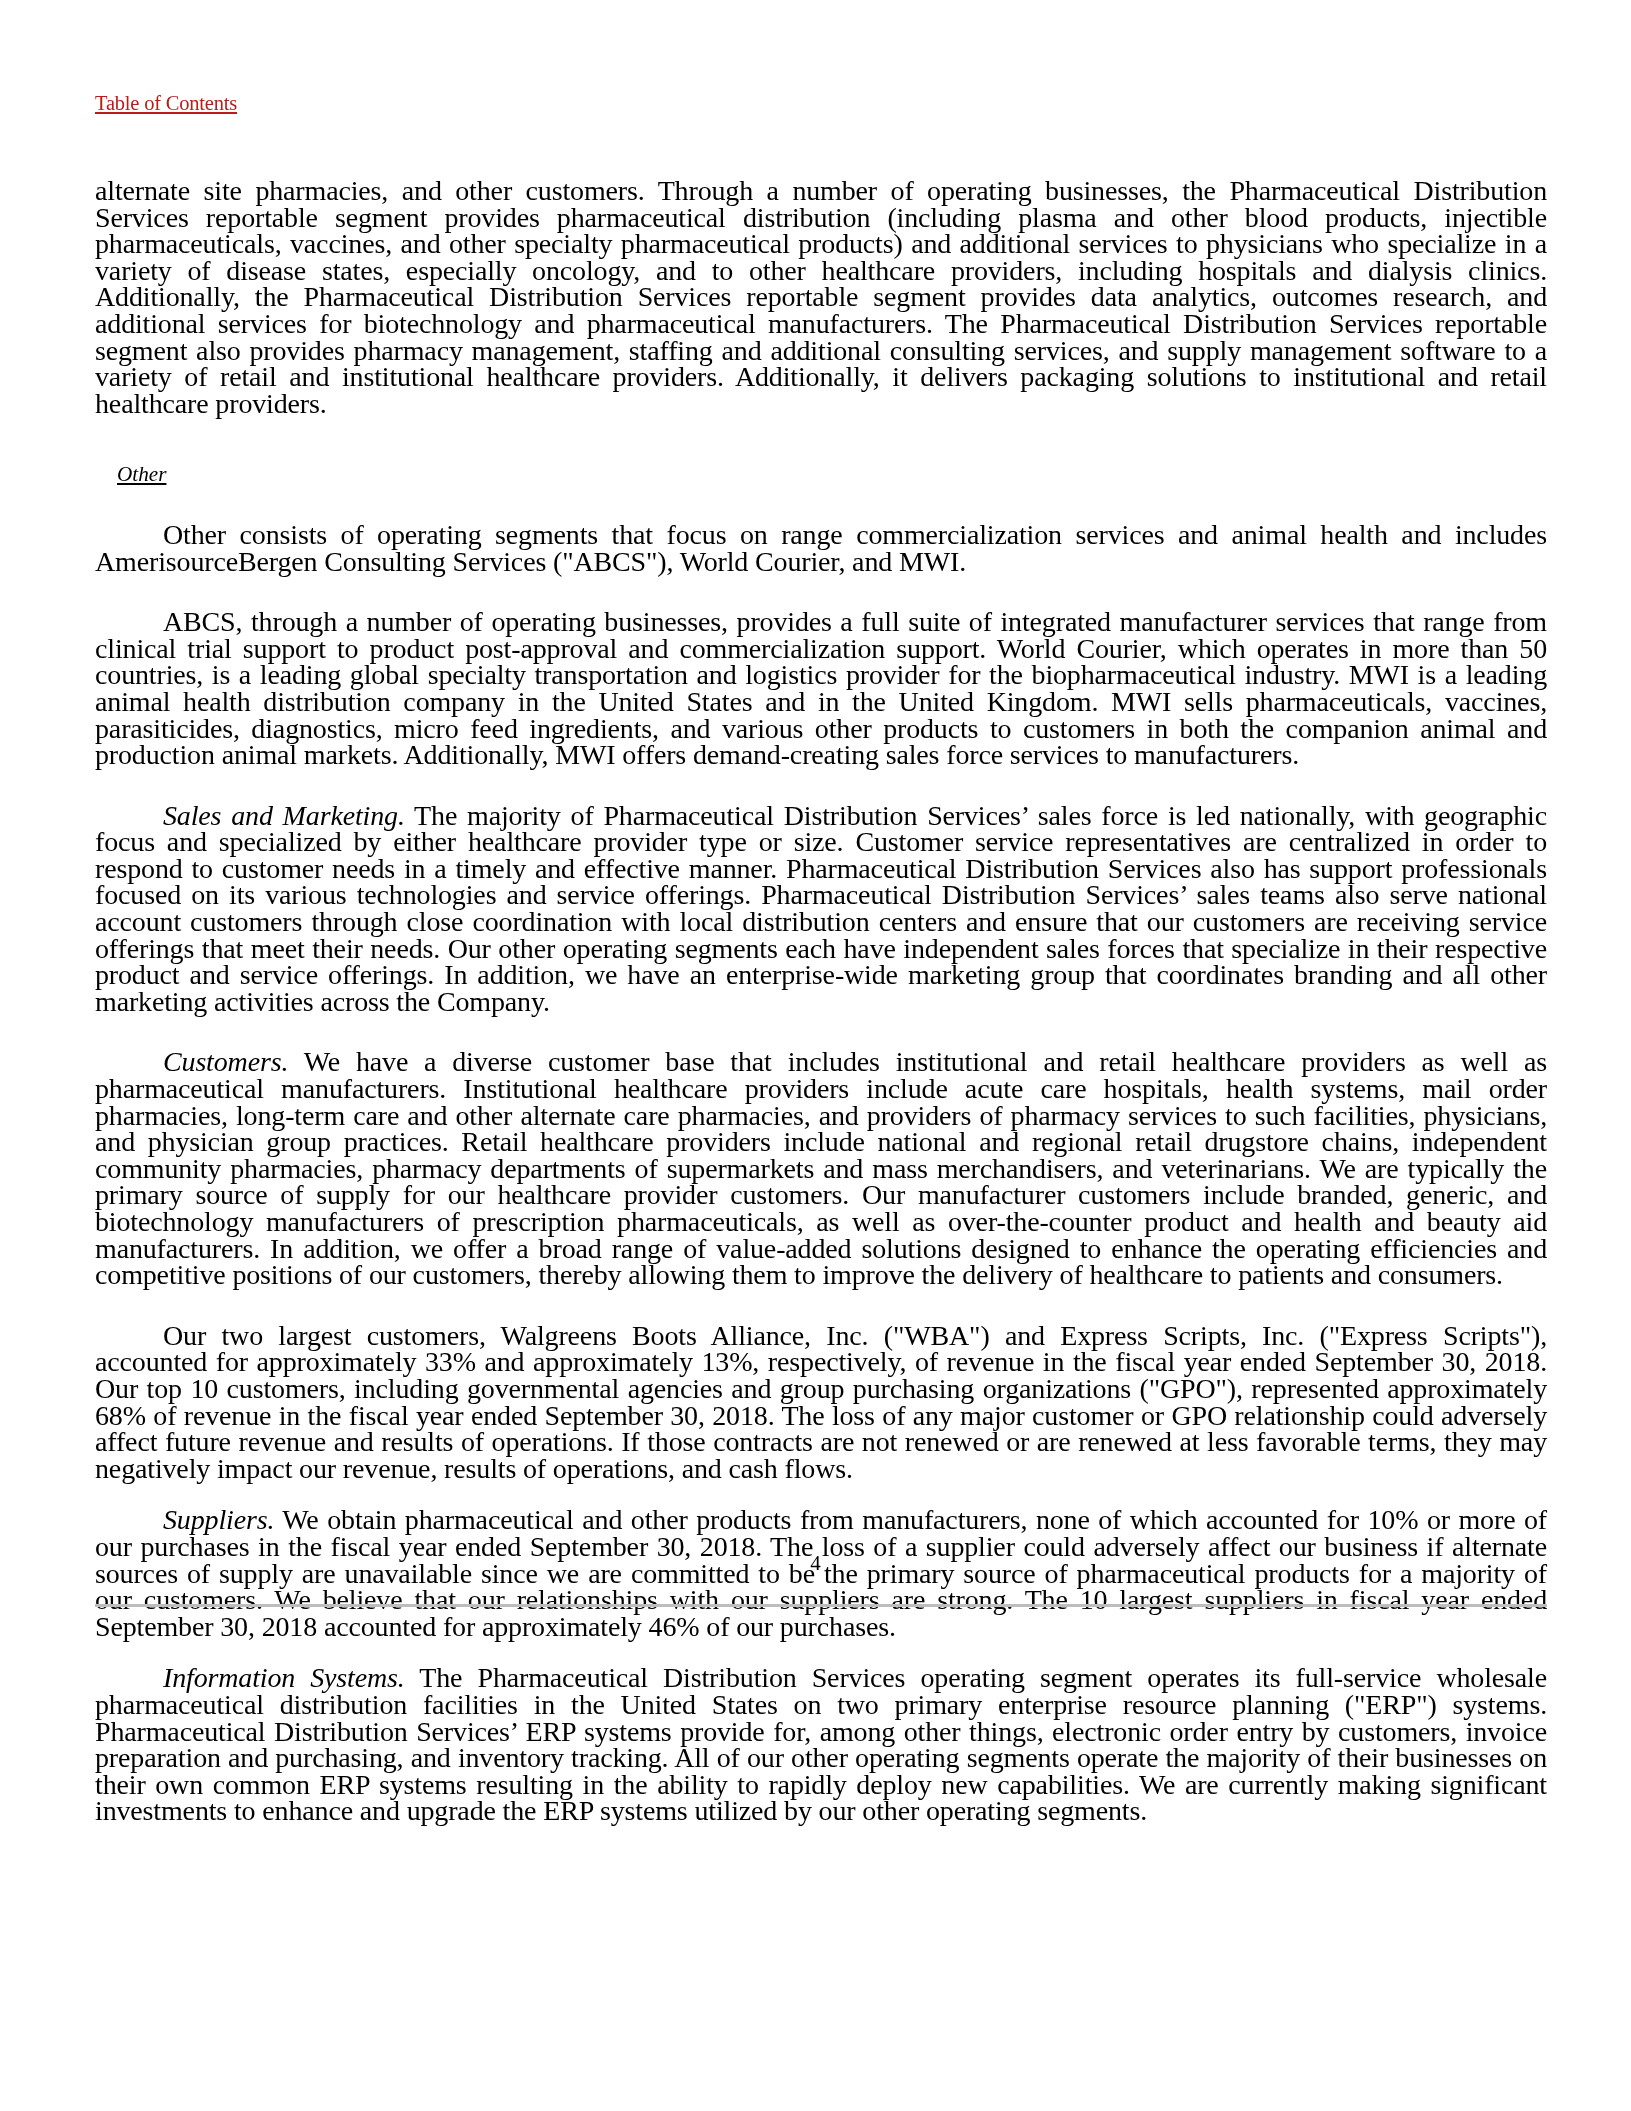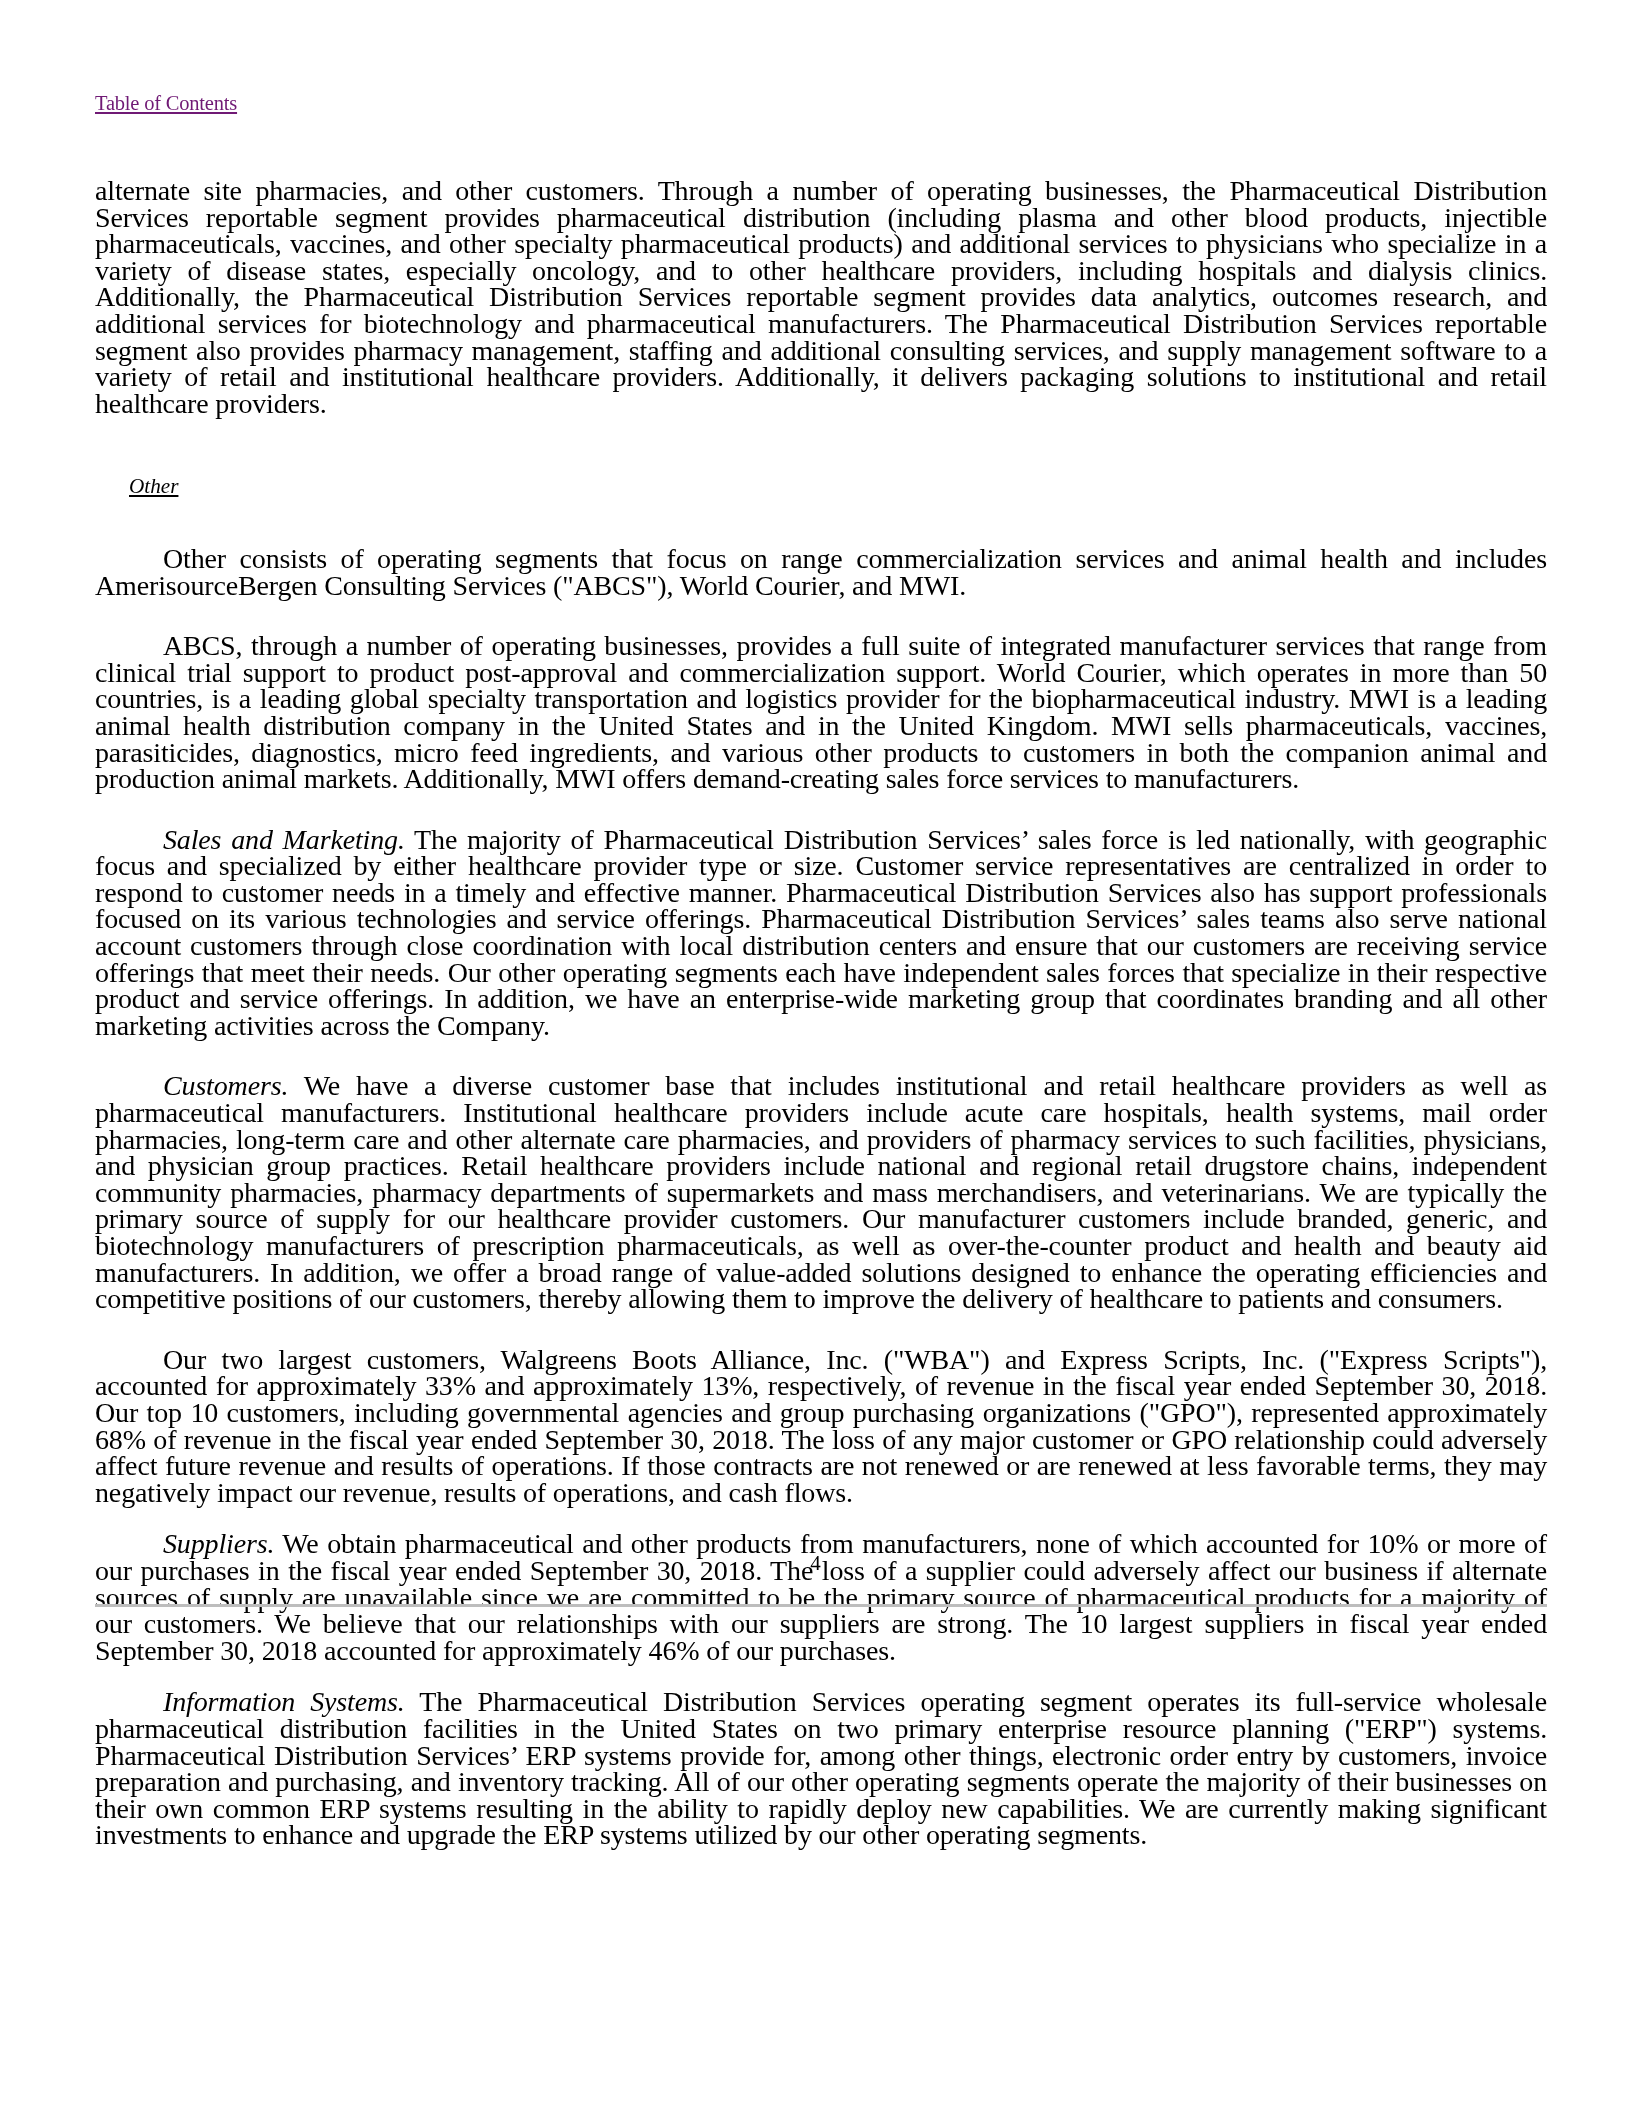"Table of Contents" a.toc-link { color: #701a75 -> #b91c1c }
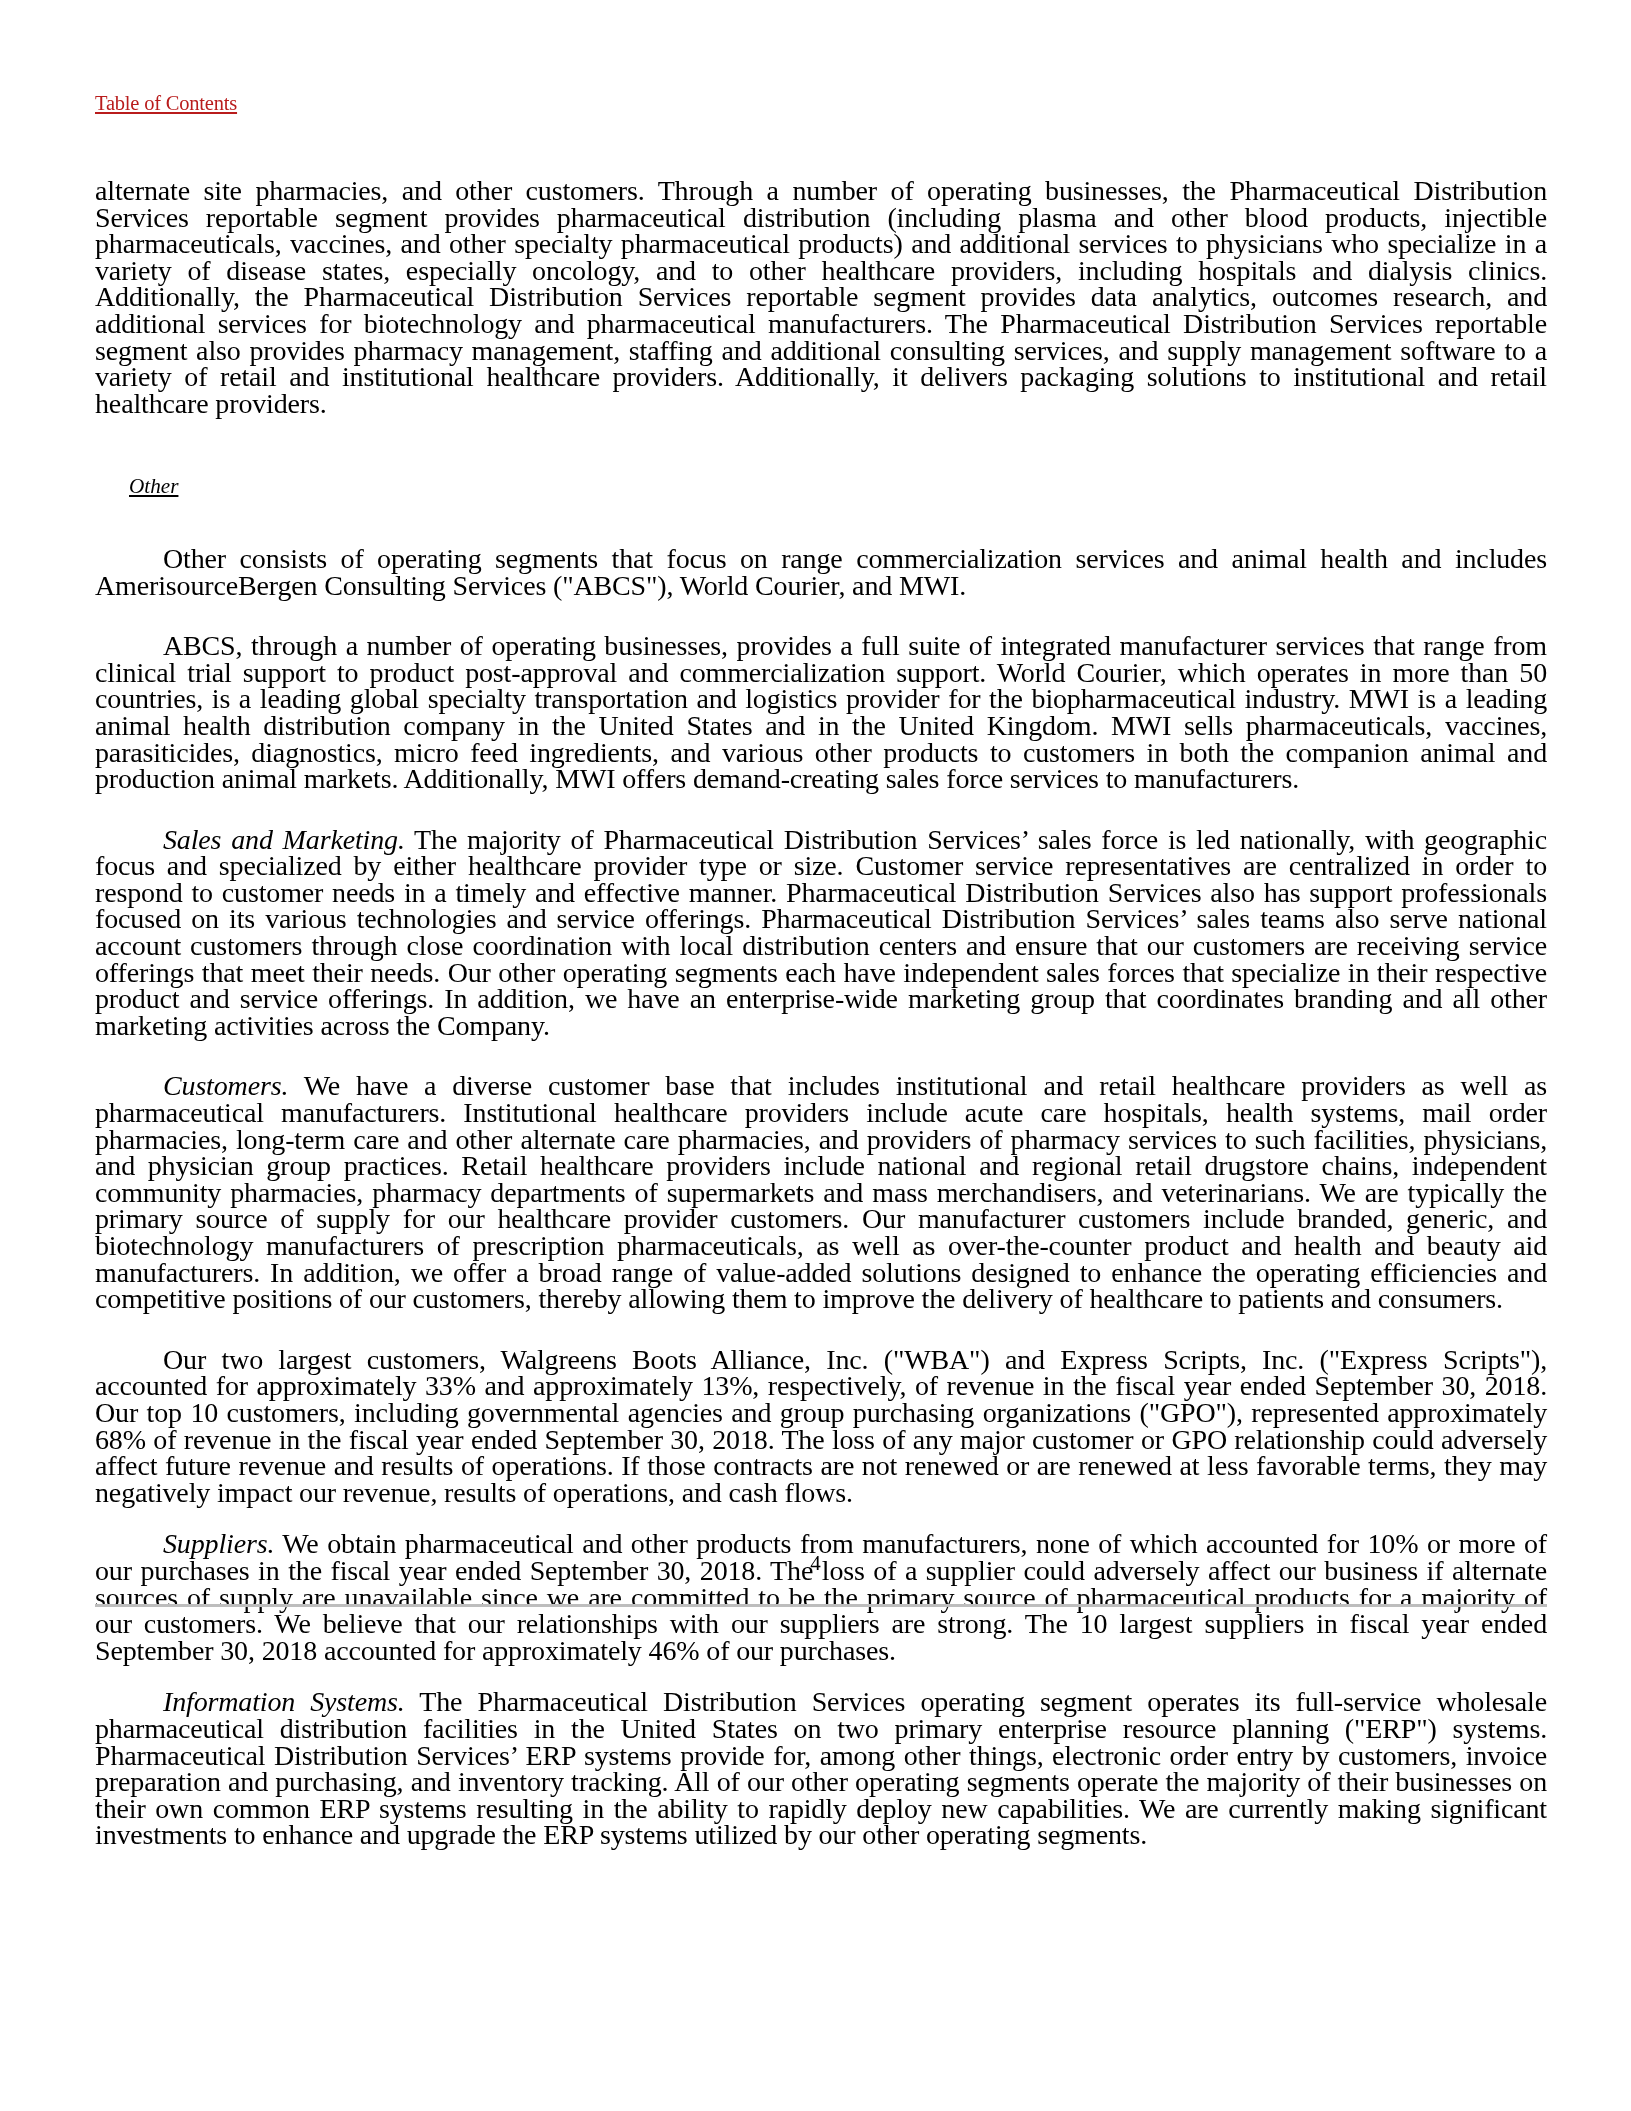"Other" .heading-block { margin: 12px -> 0 }
